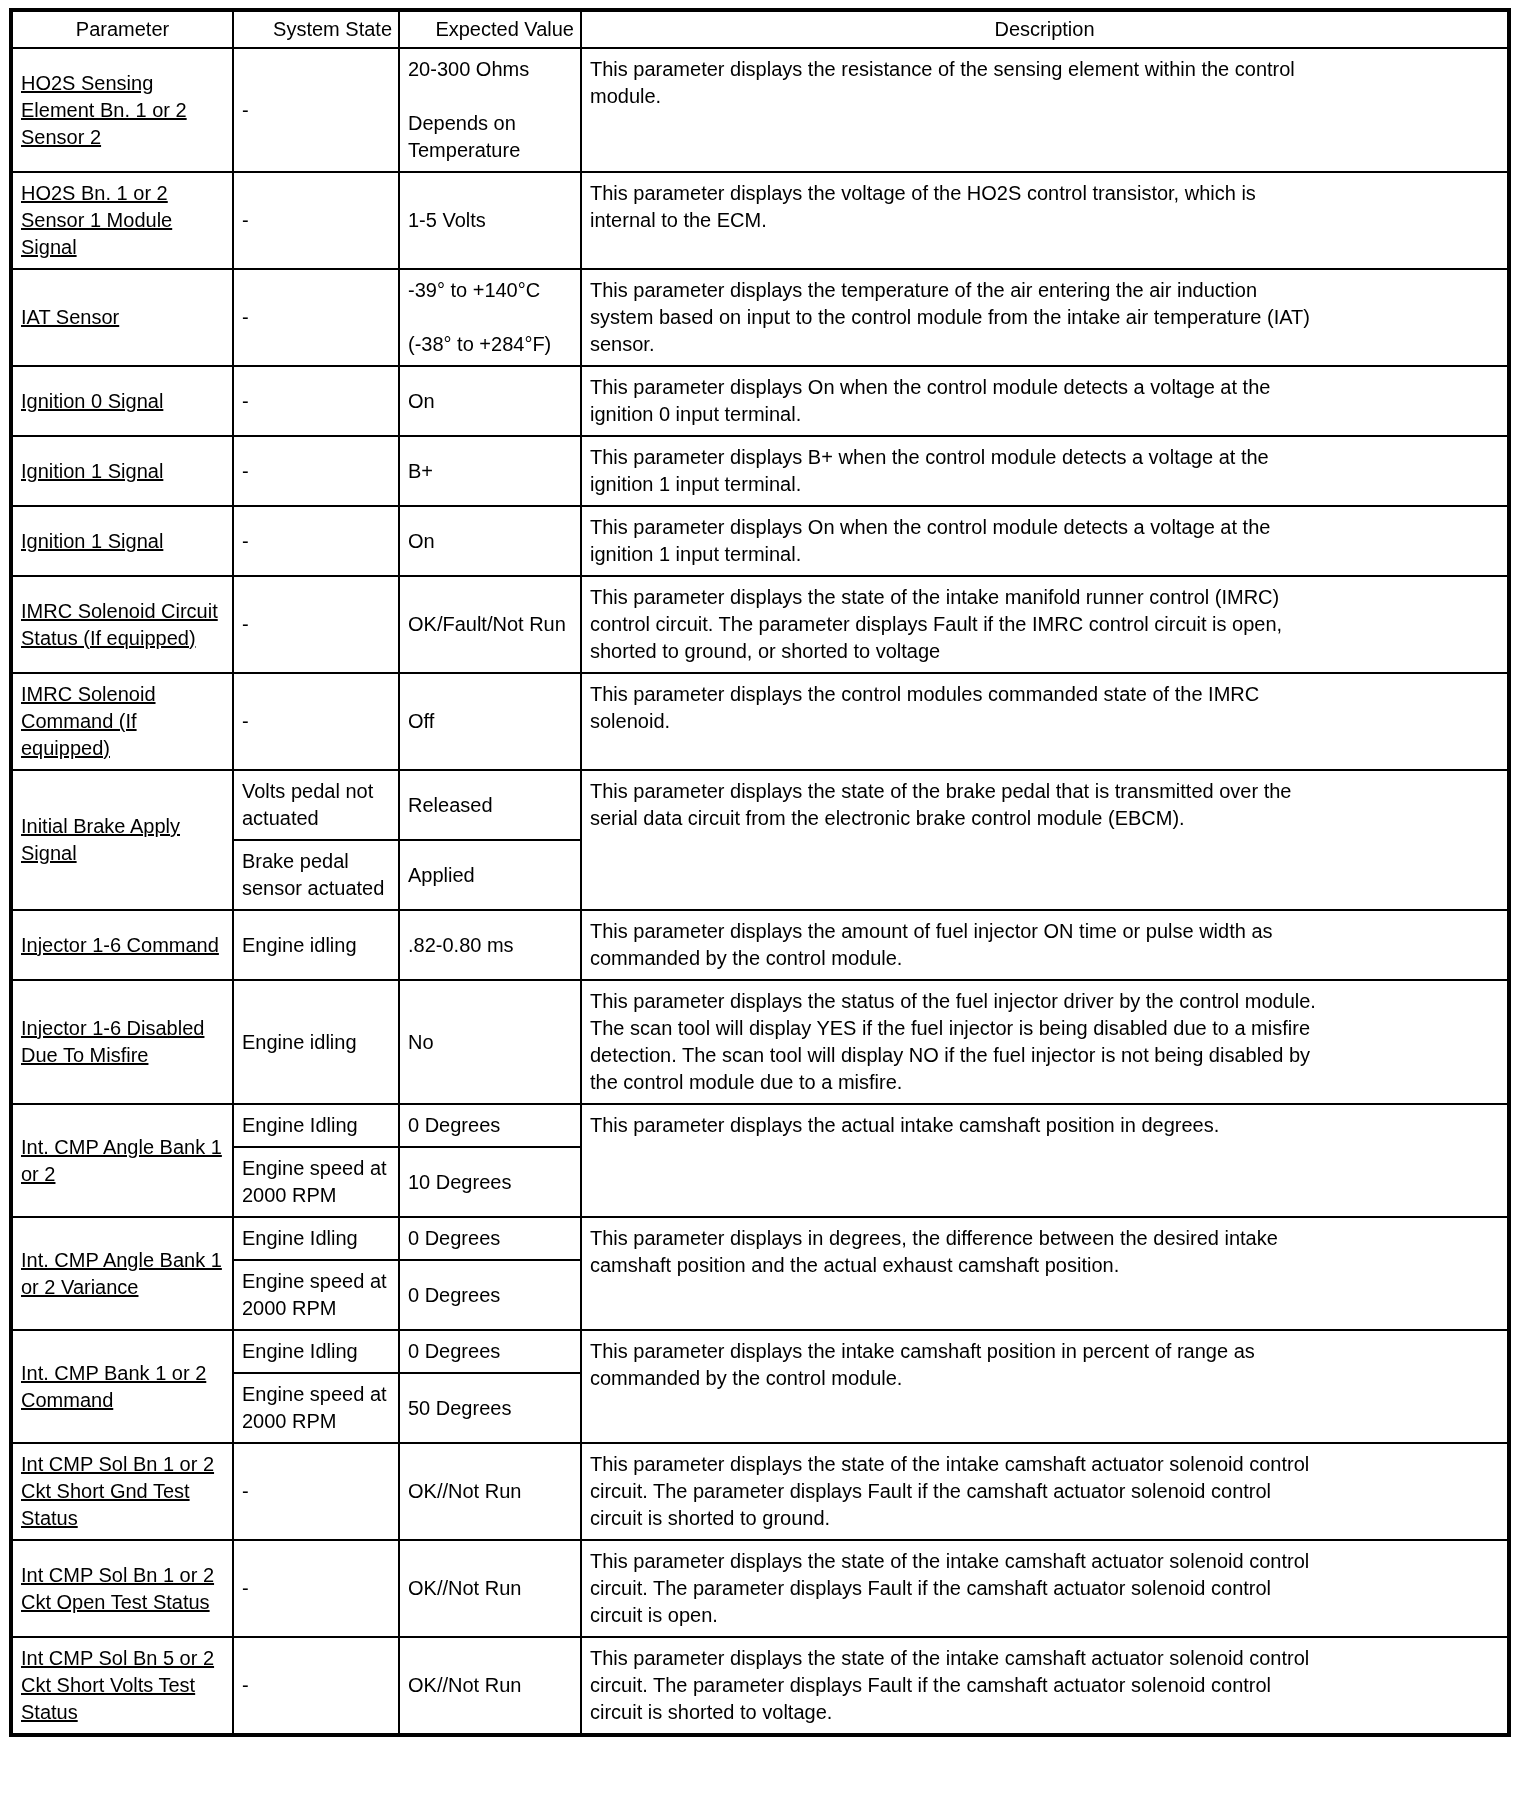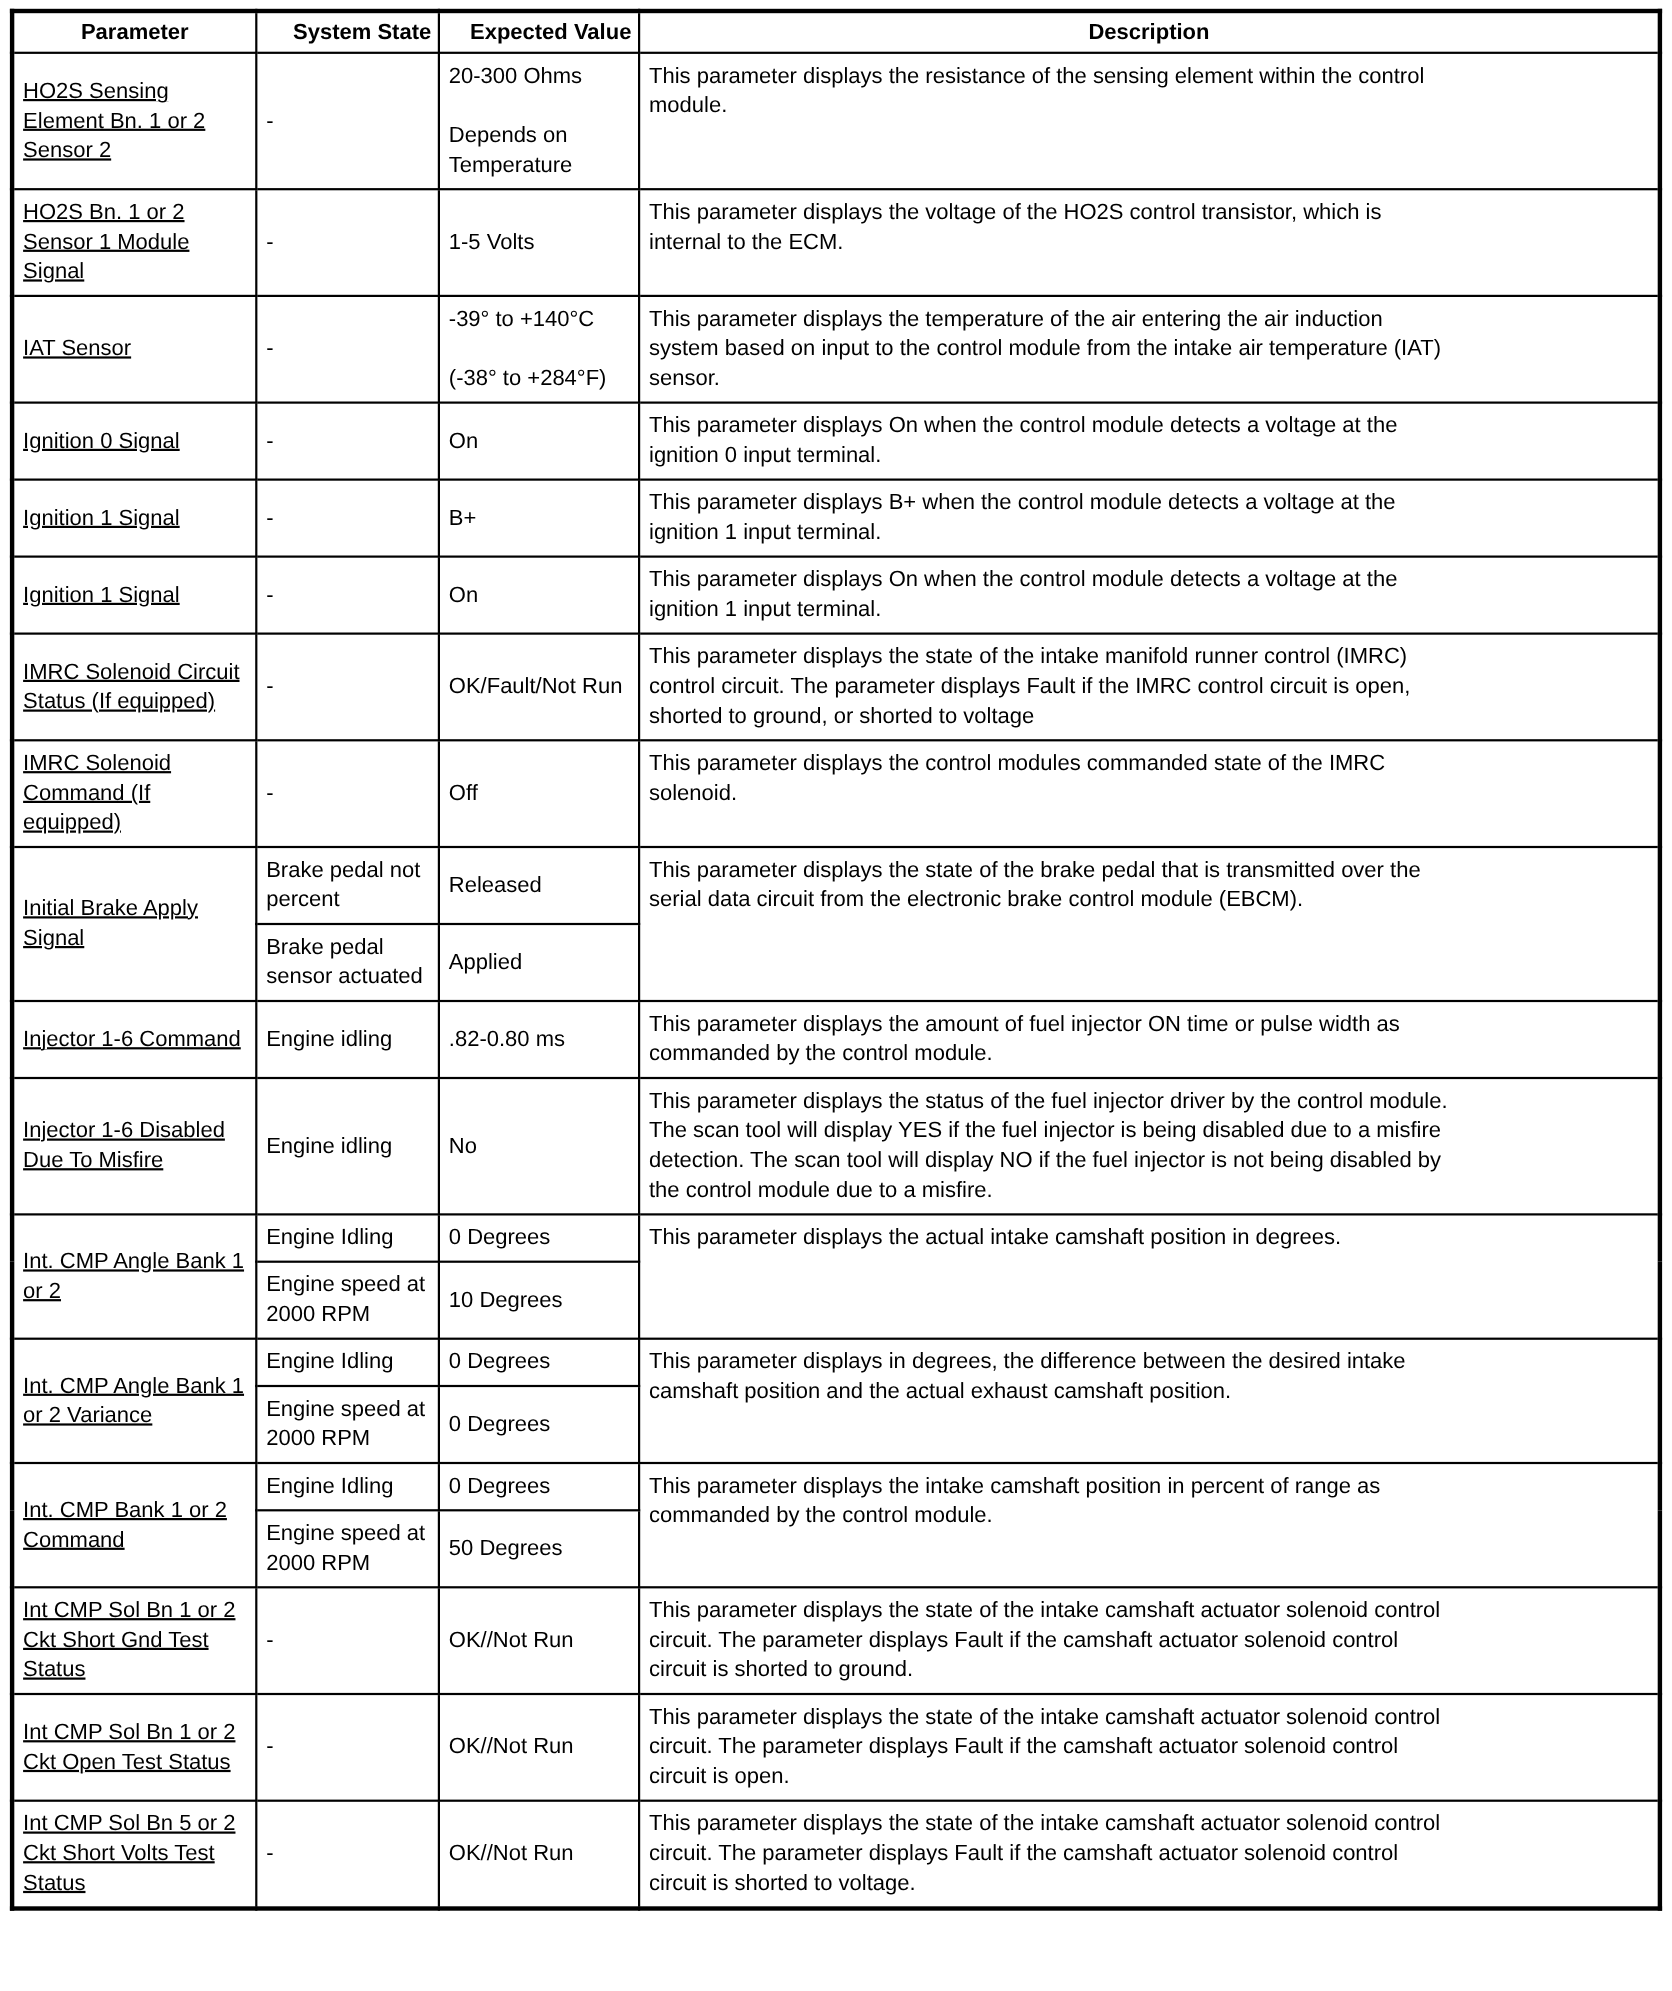"Parameter" .param-table th { font-weight: bold -> normal }
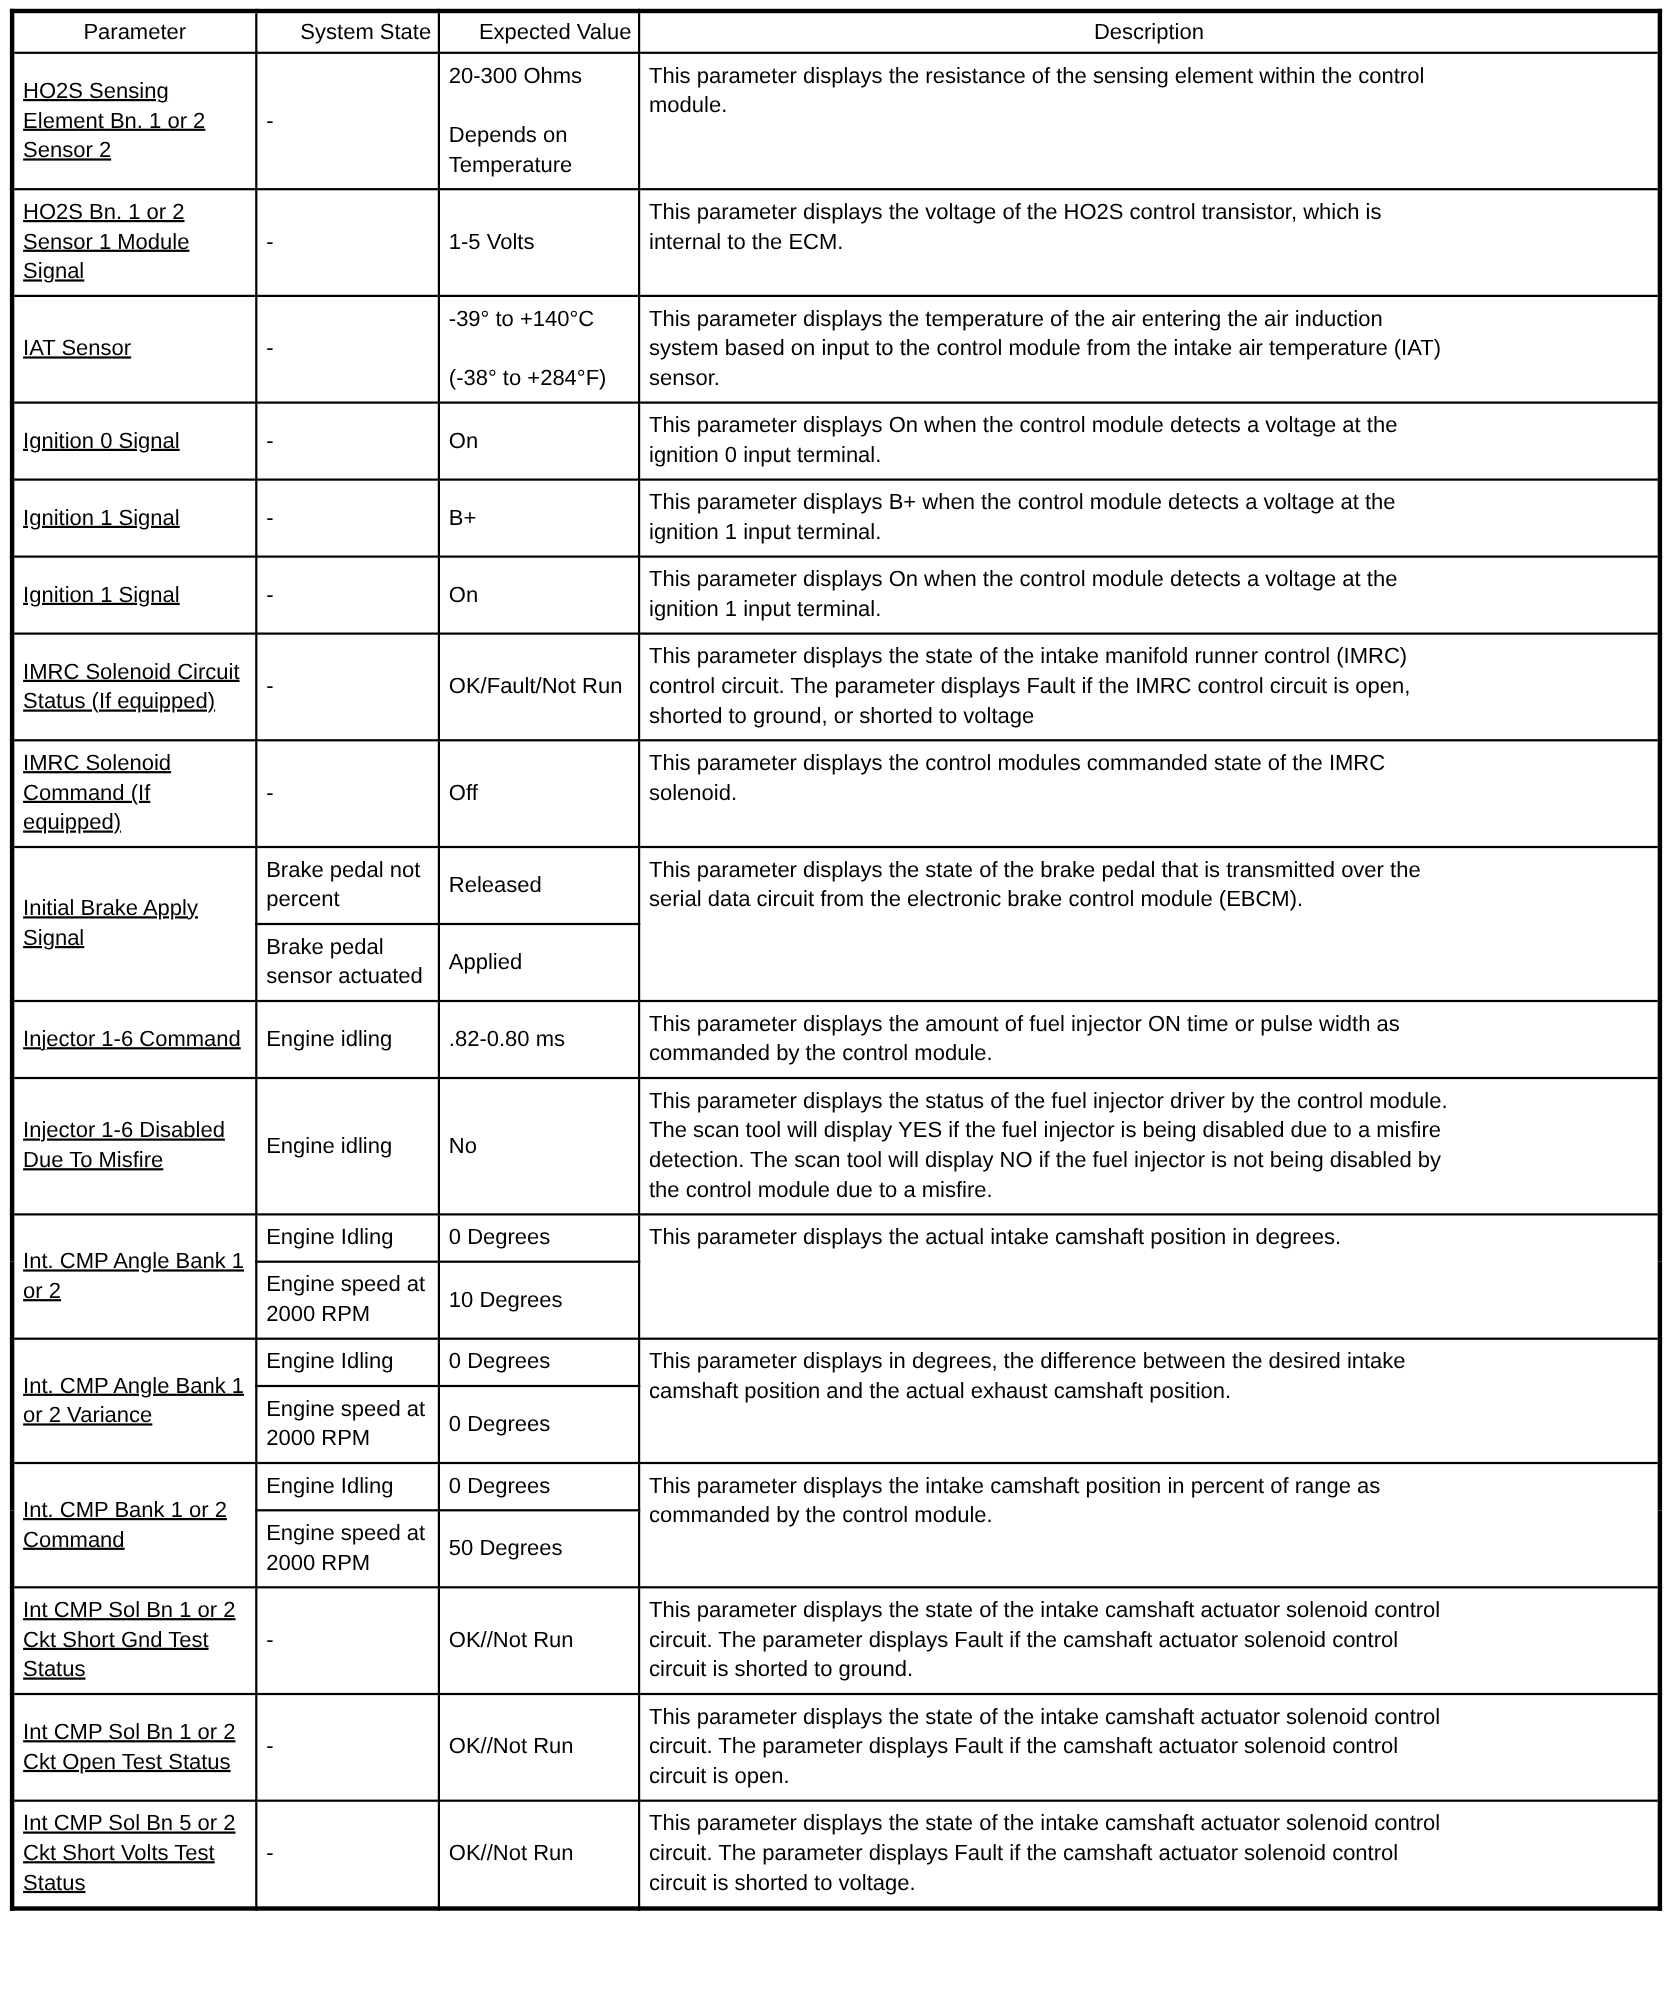"Brake pedal not percent" td.state { text: Brake pedal not percent -> Volts pedal not actuated }
